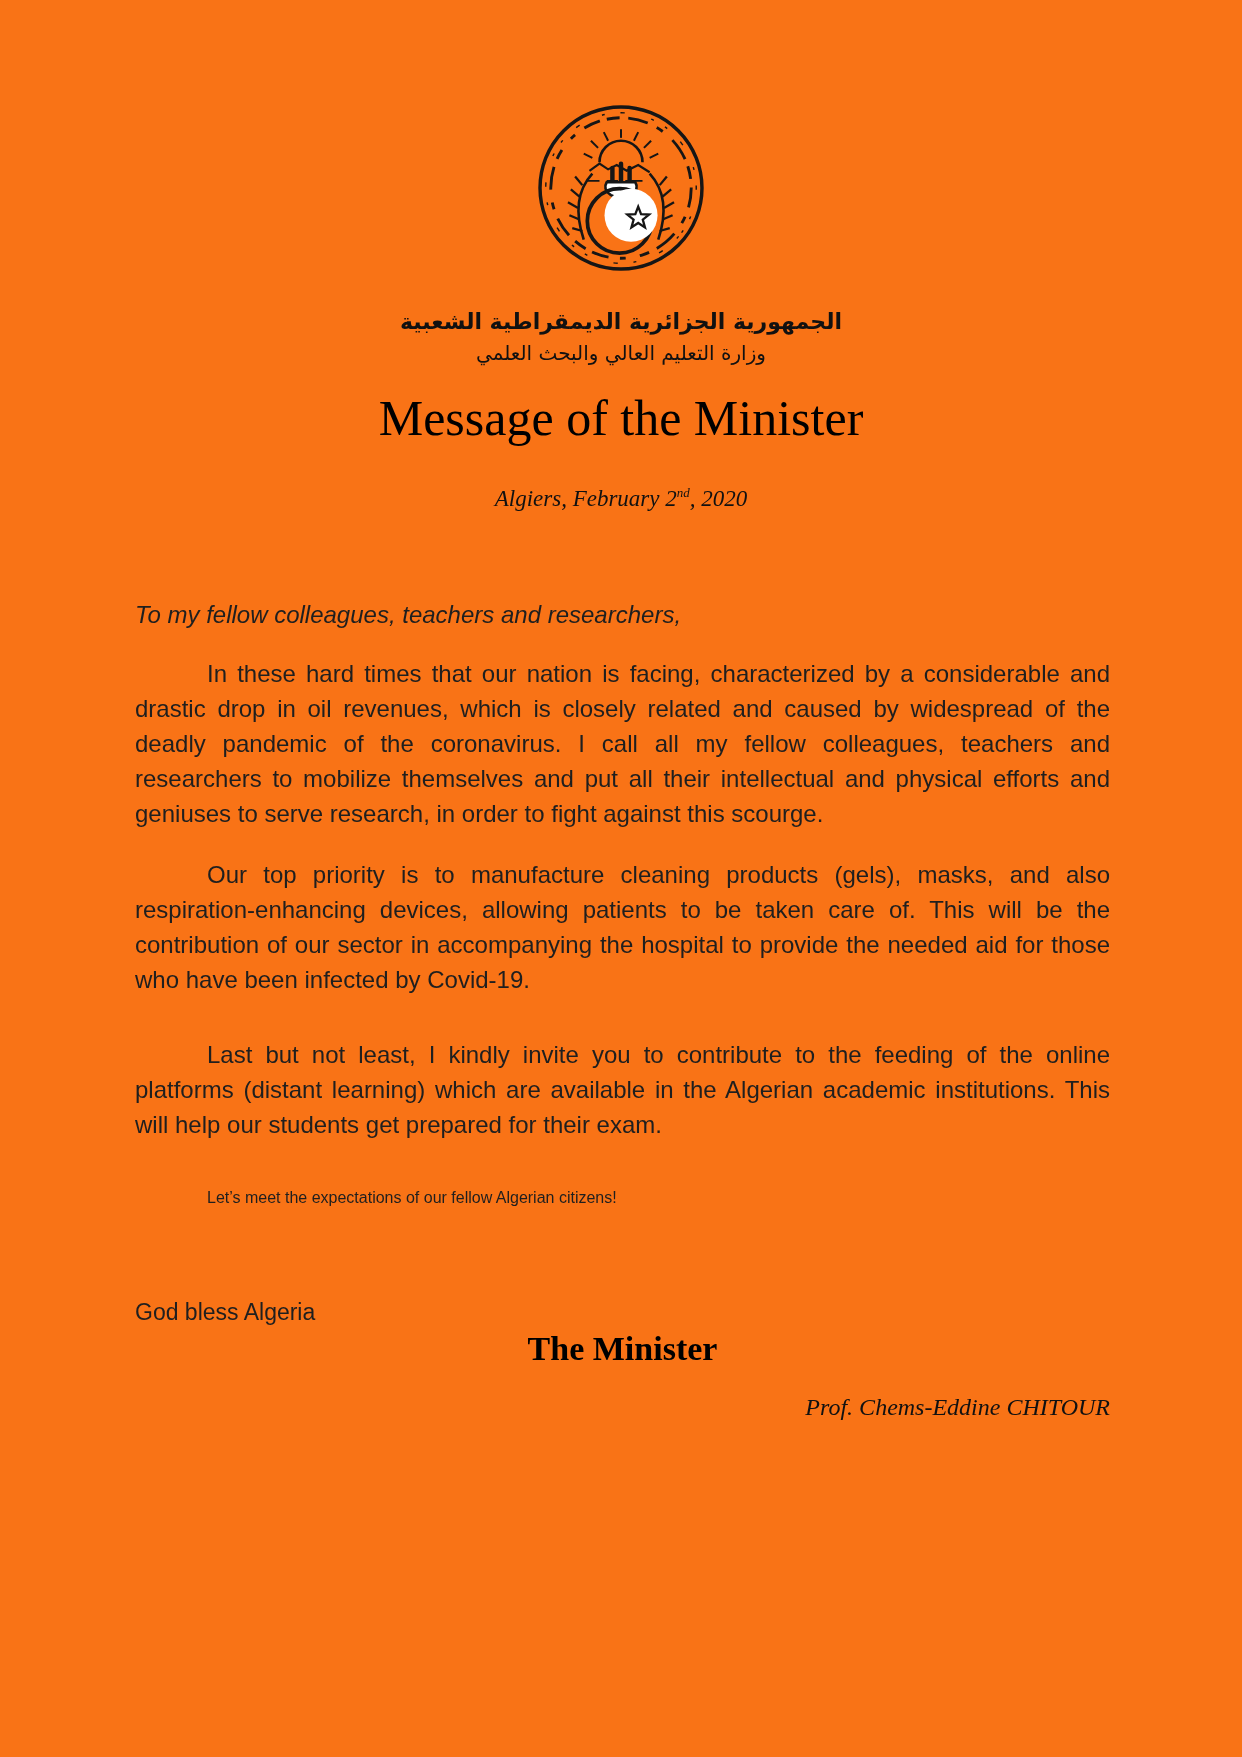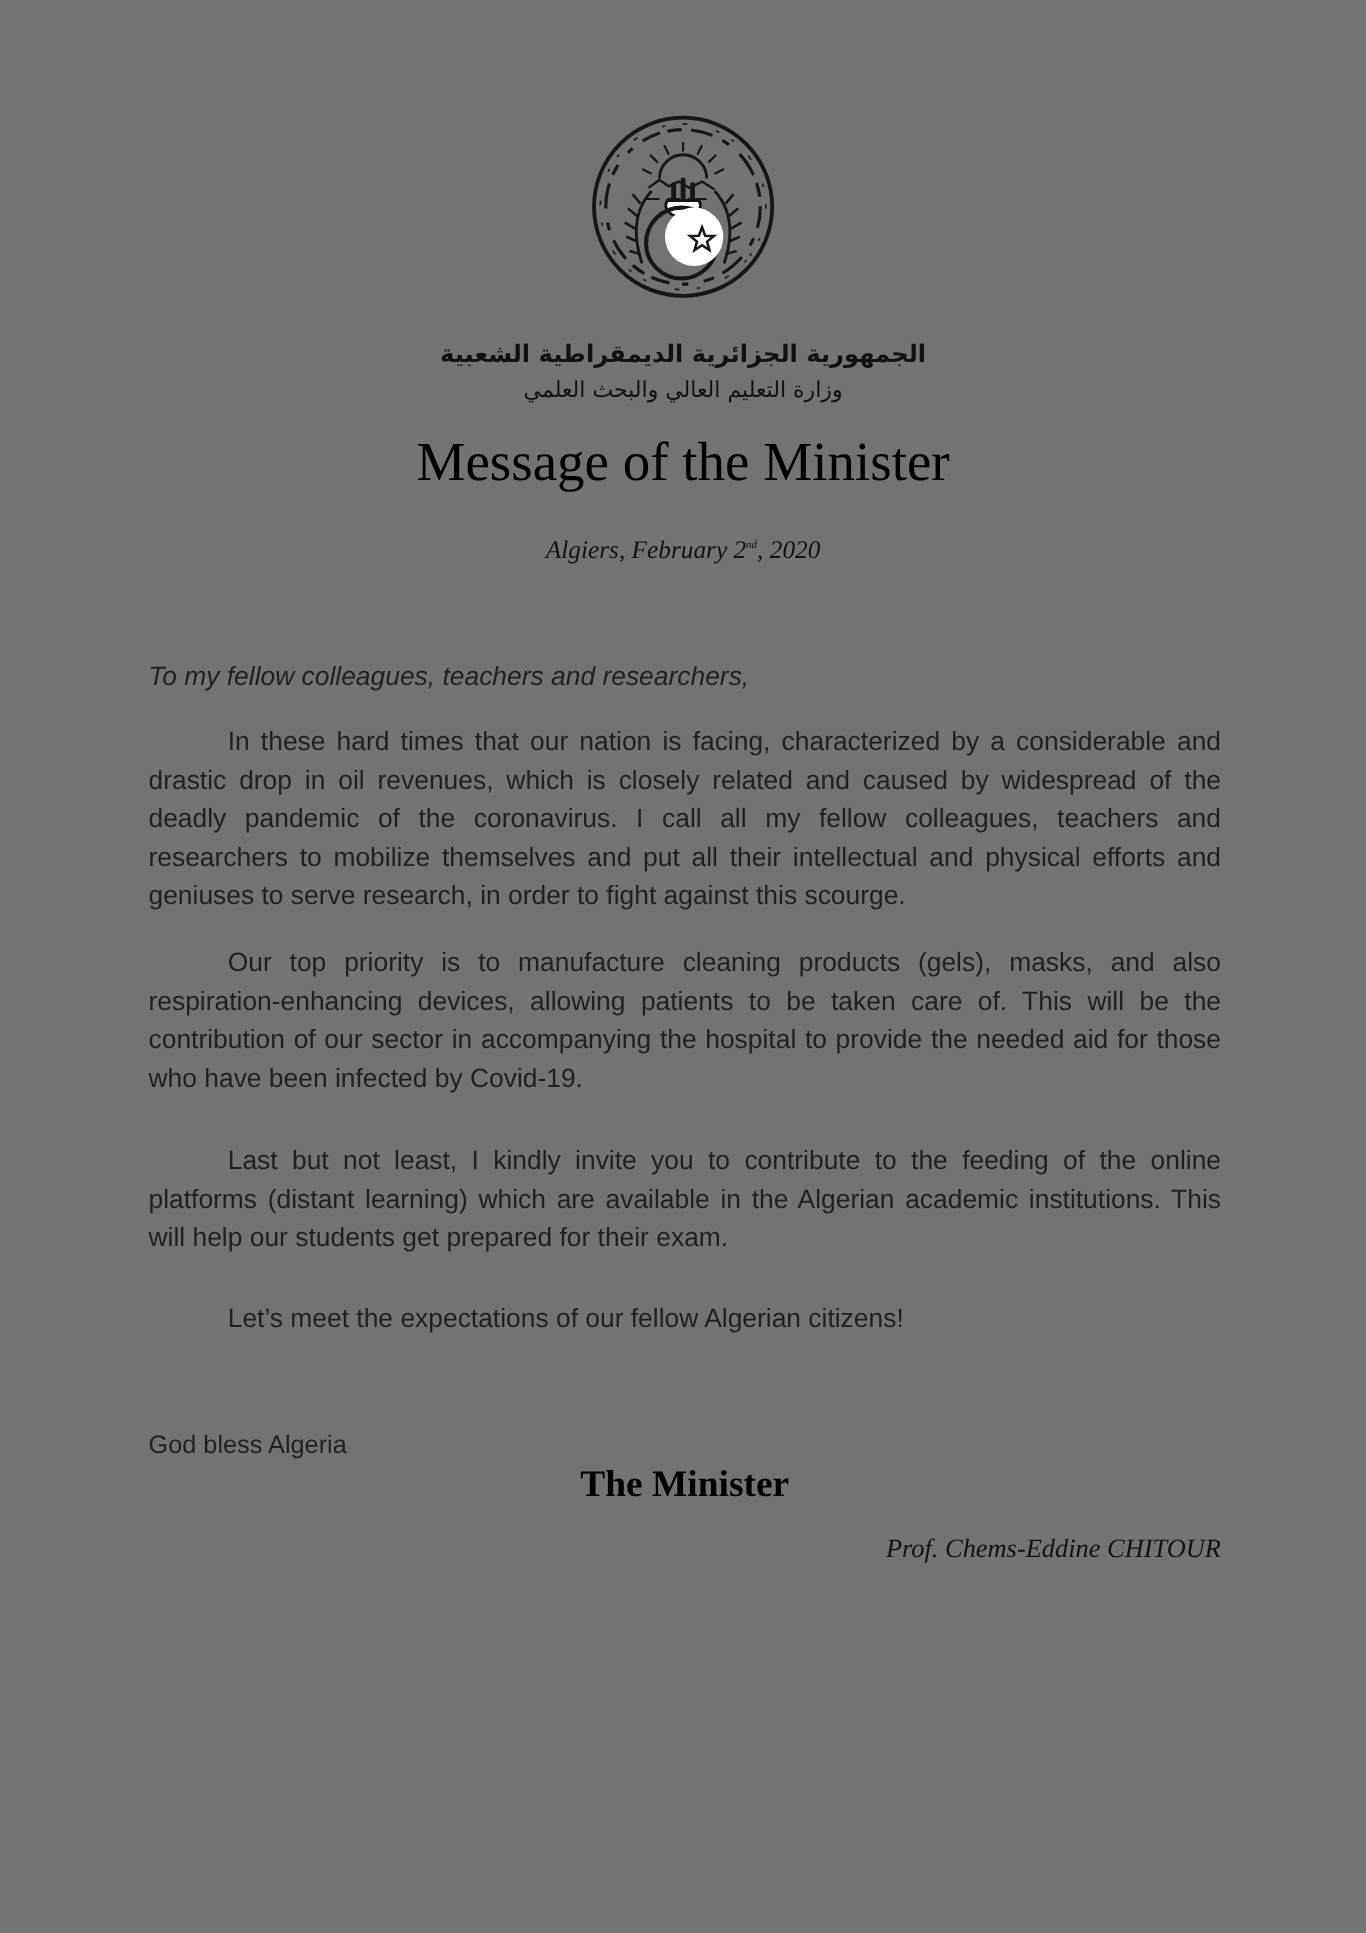"الجمهورية الجزائرية الديمقراطية الشعبية" .page { background: #737373 -> #f97316 }
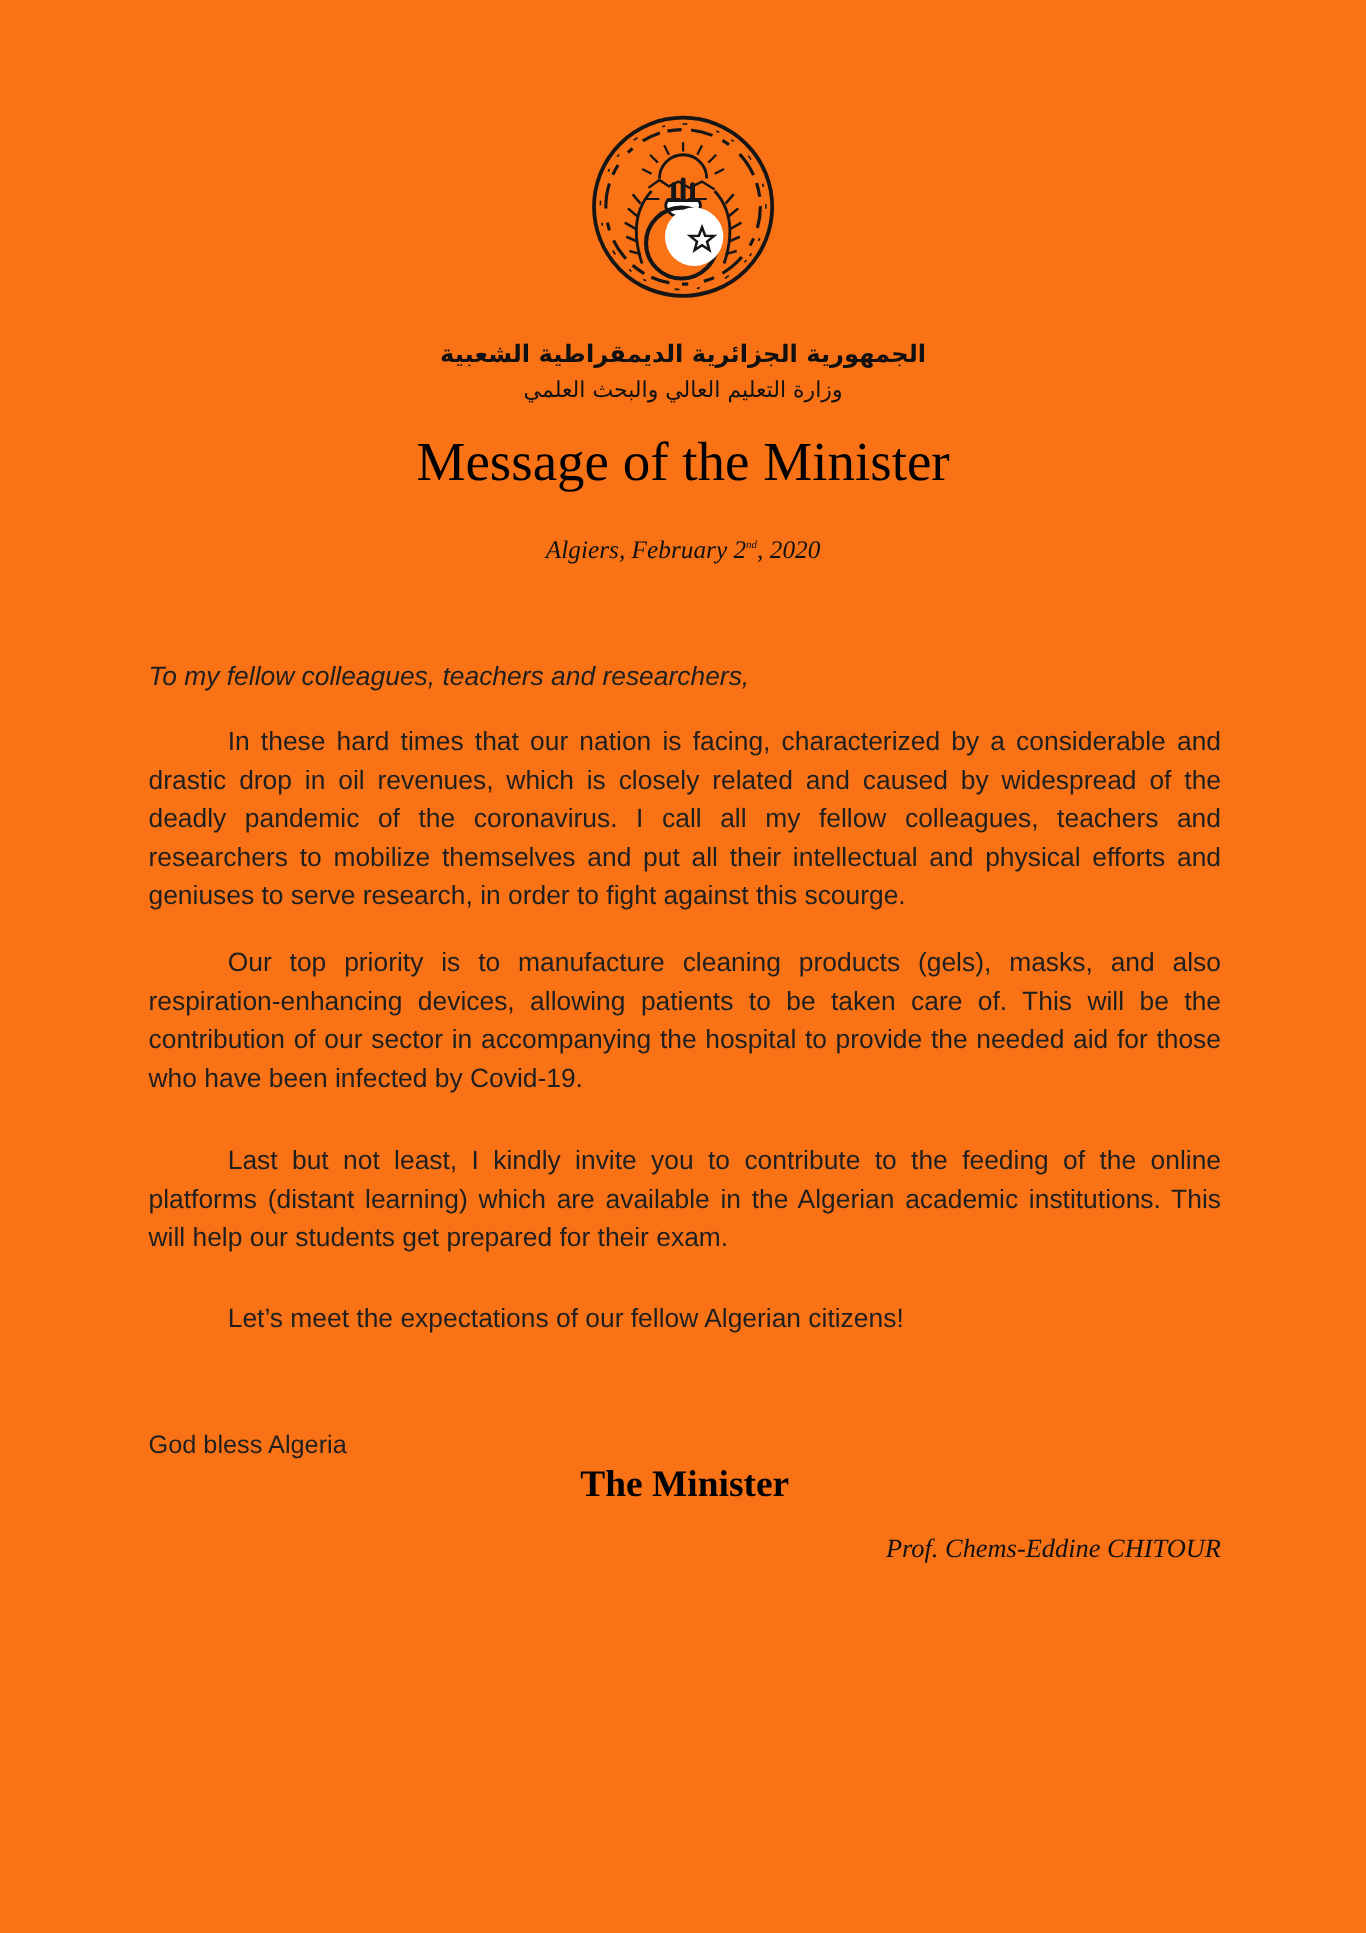"nd" .doc-date sup { font-size: 10px -> 13px }
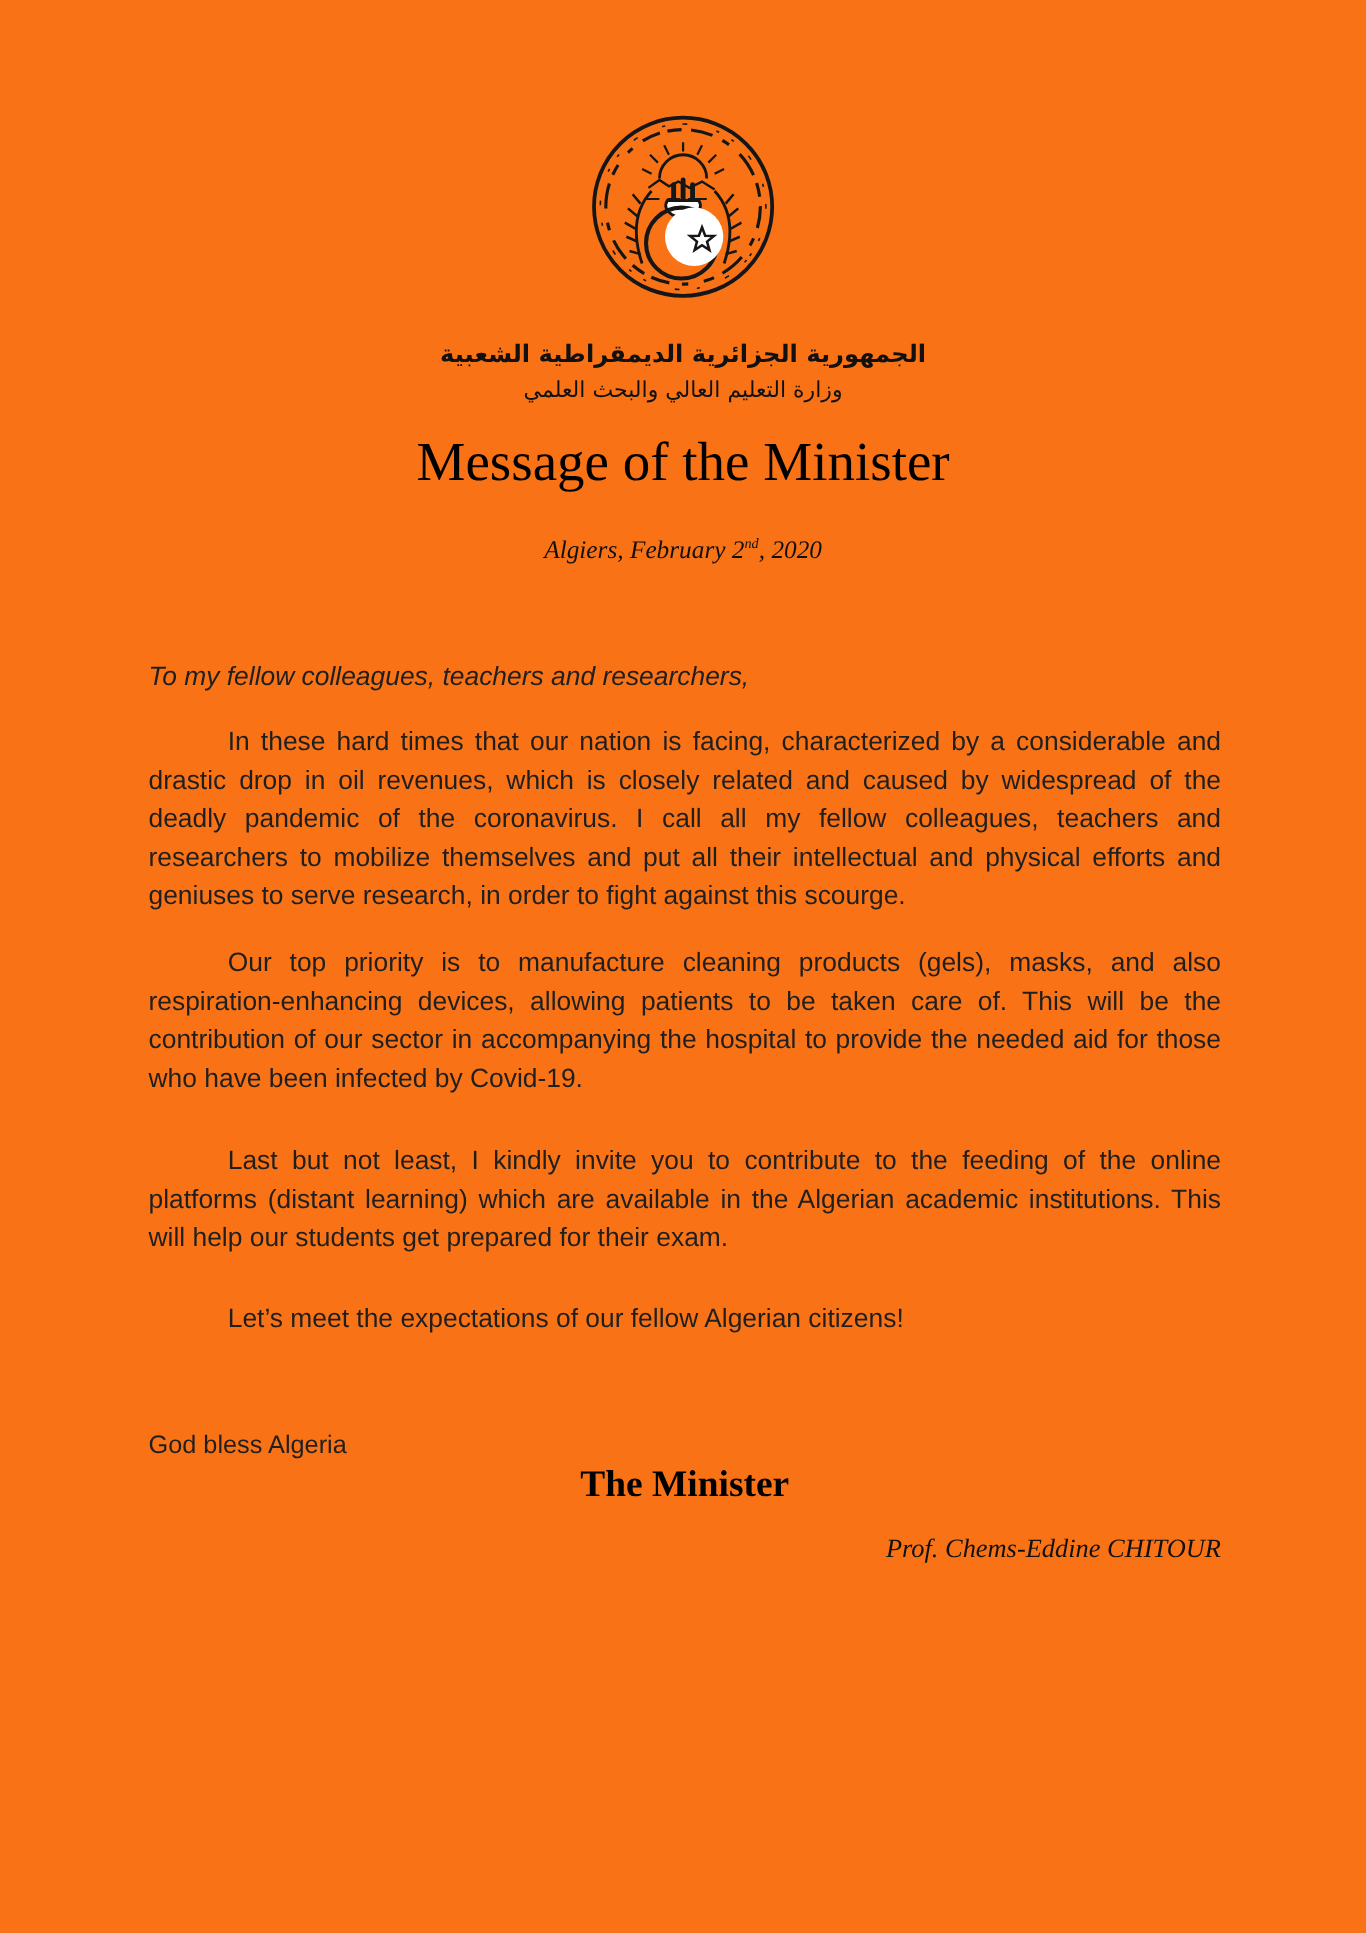"Let’s meet the expectations of" .closing-line { font-size: 24px -> 16px }
